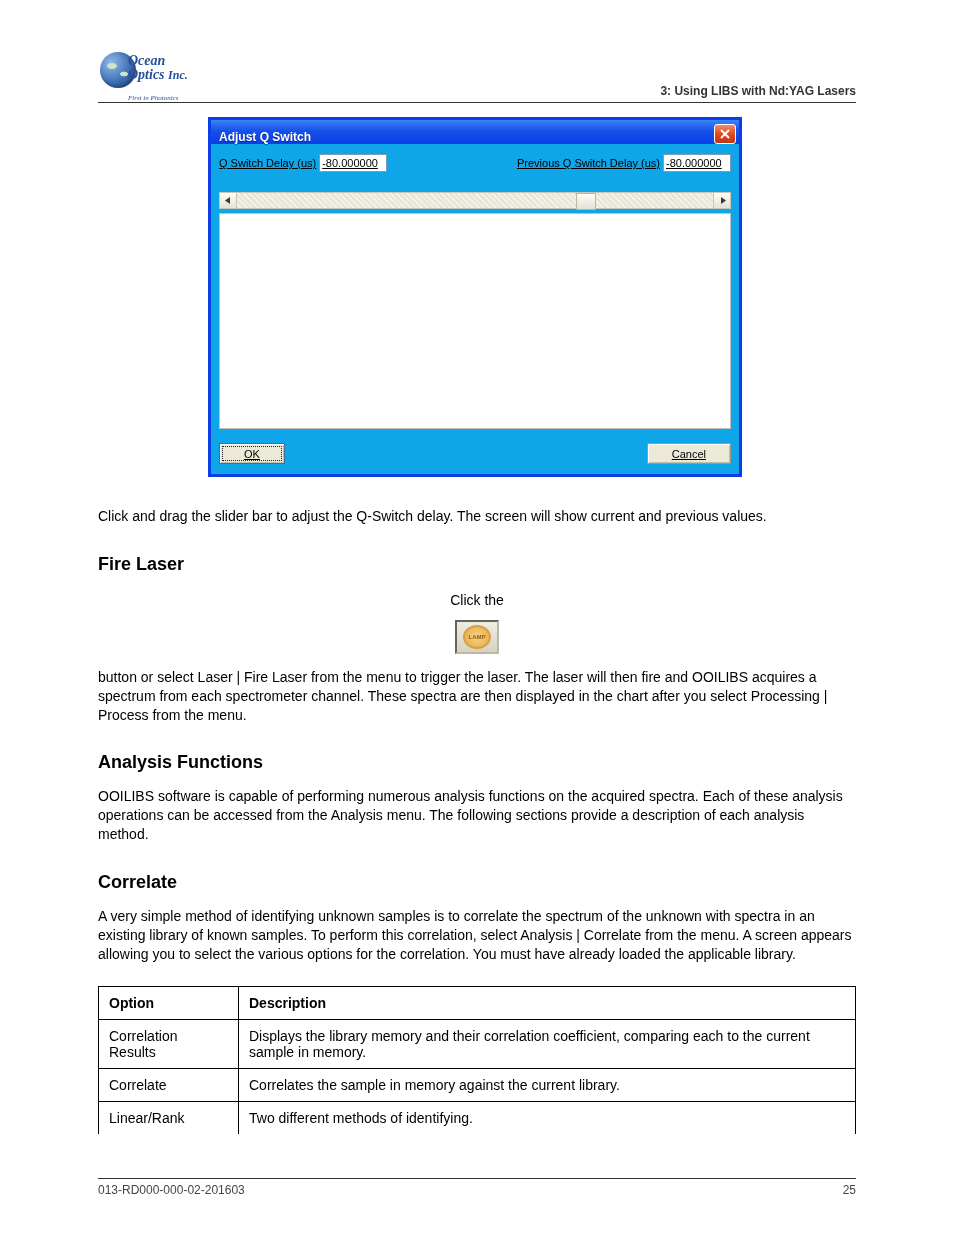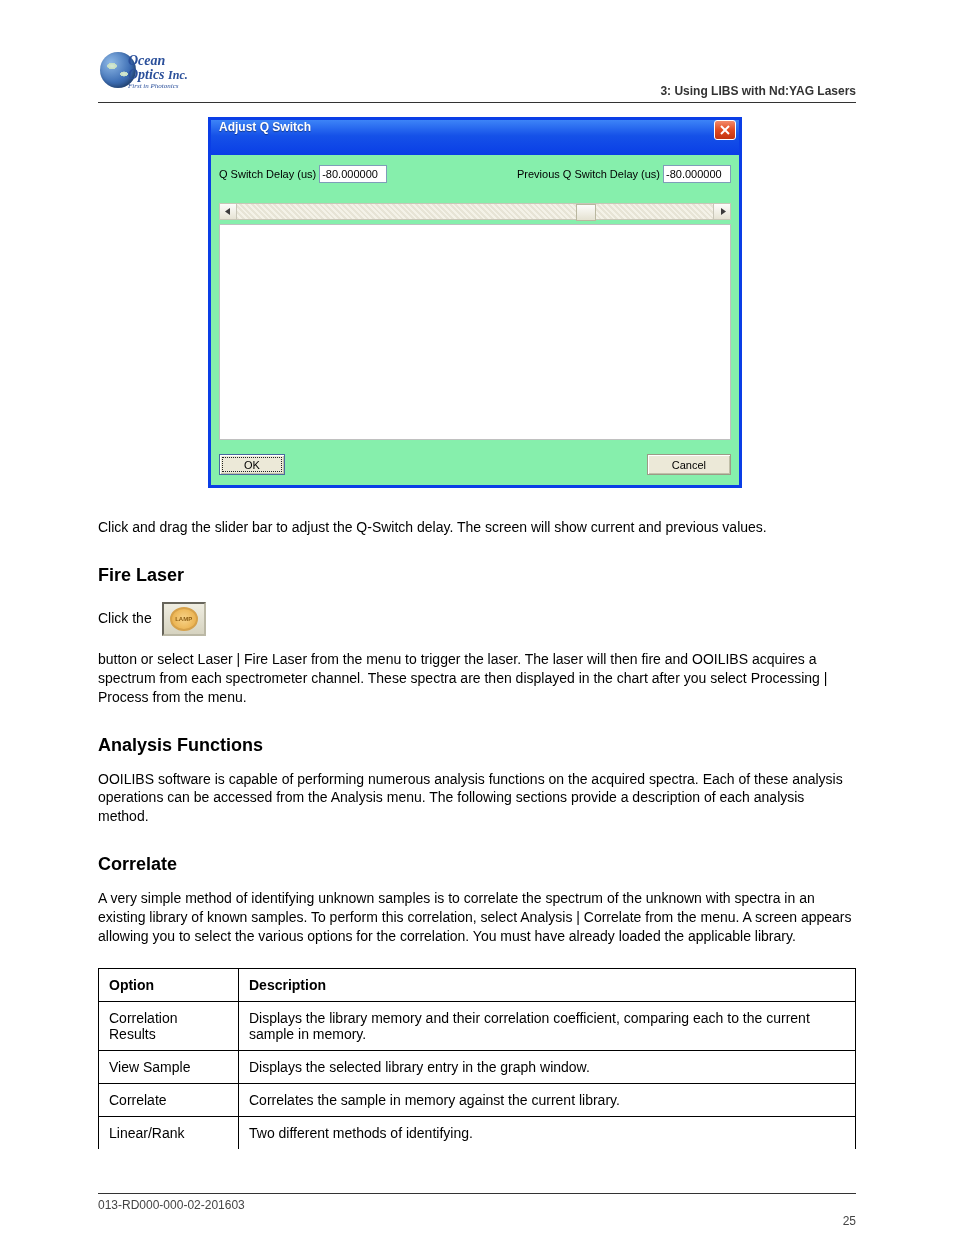"First in Photonics" .logo .tag { top: 32px -> 44px }
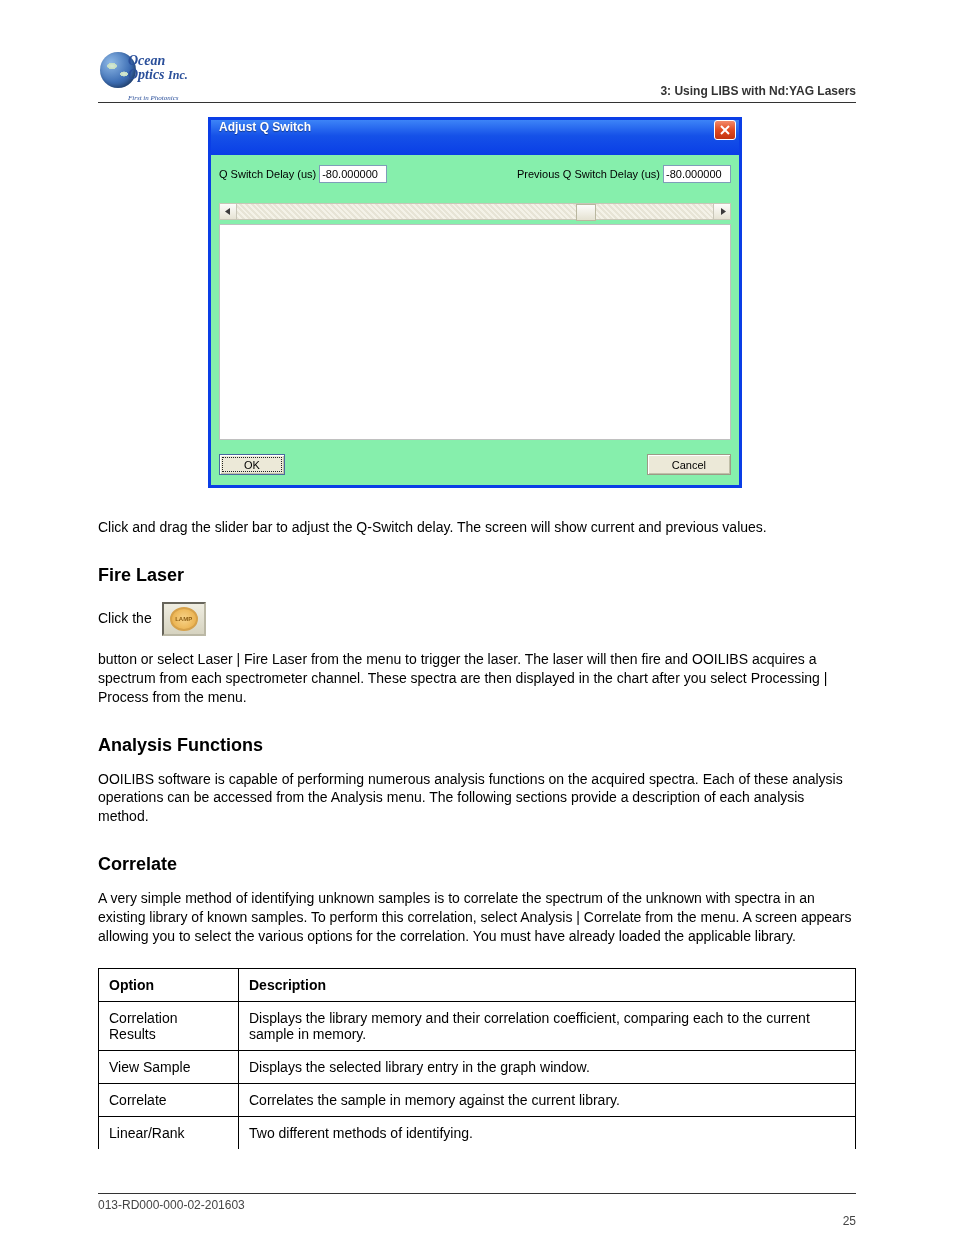"Adjust Q Switch" .titlebar { align-items: flex-start -> flex-end; height: 35px -> 24px }
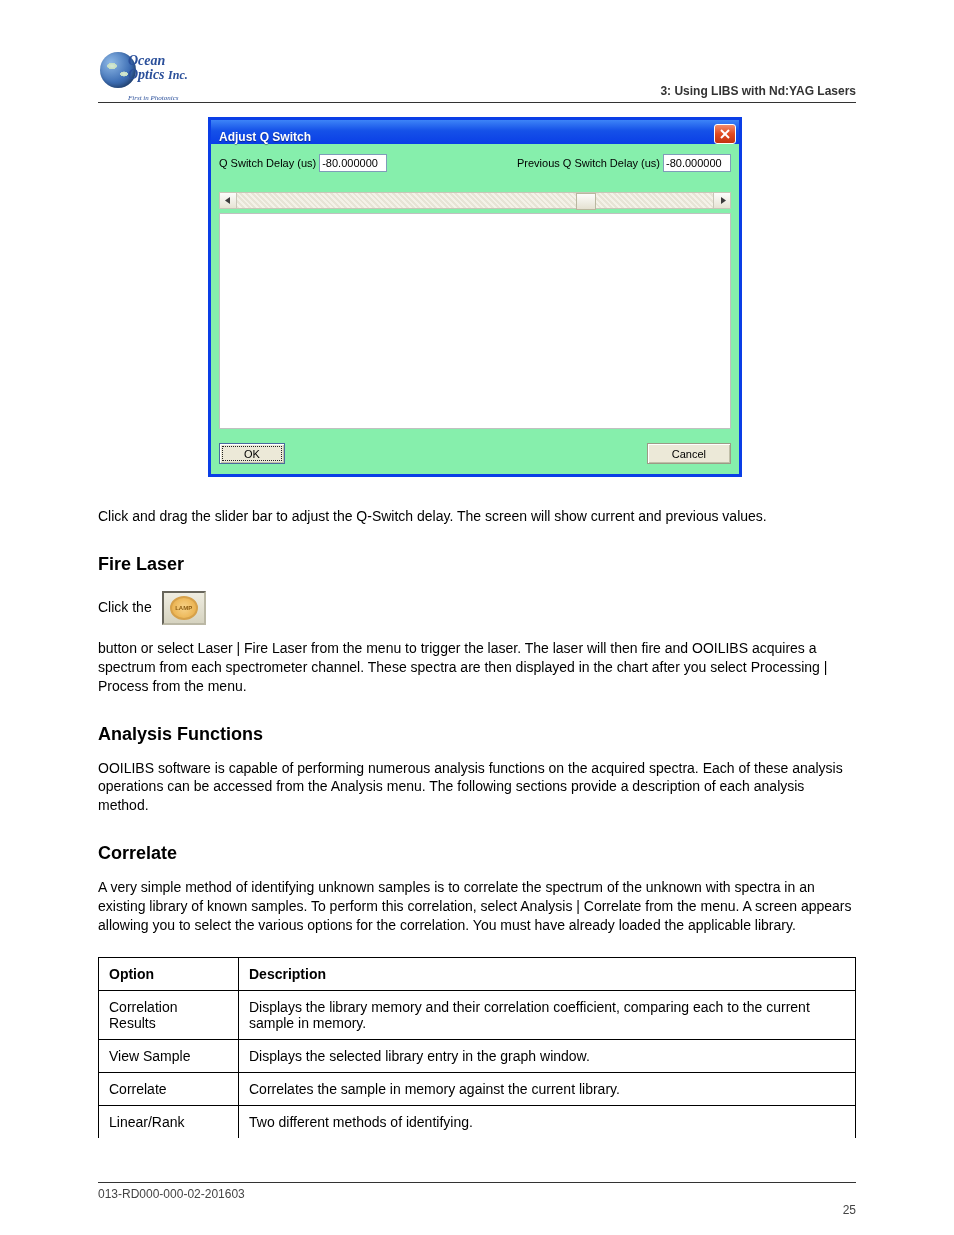"Q Switch Delay (us)" .dlg-body { background: #86efac -> #0ea5e9; text-decoration: none -> underline }
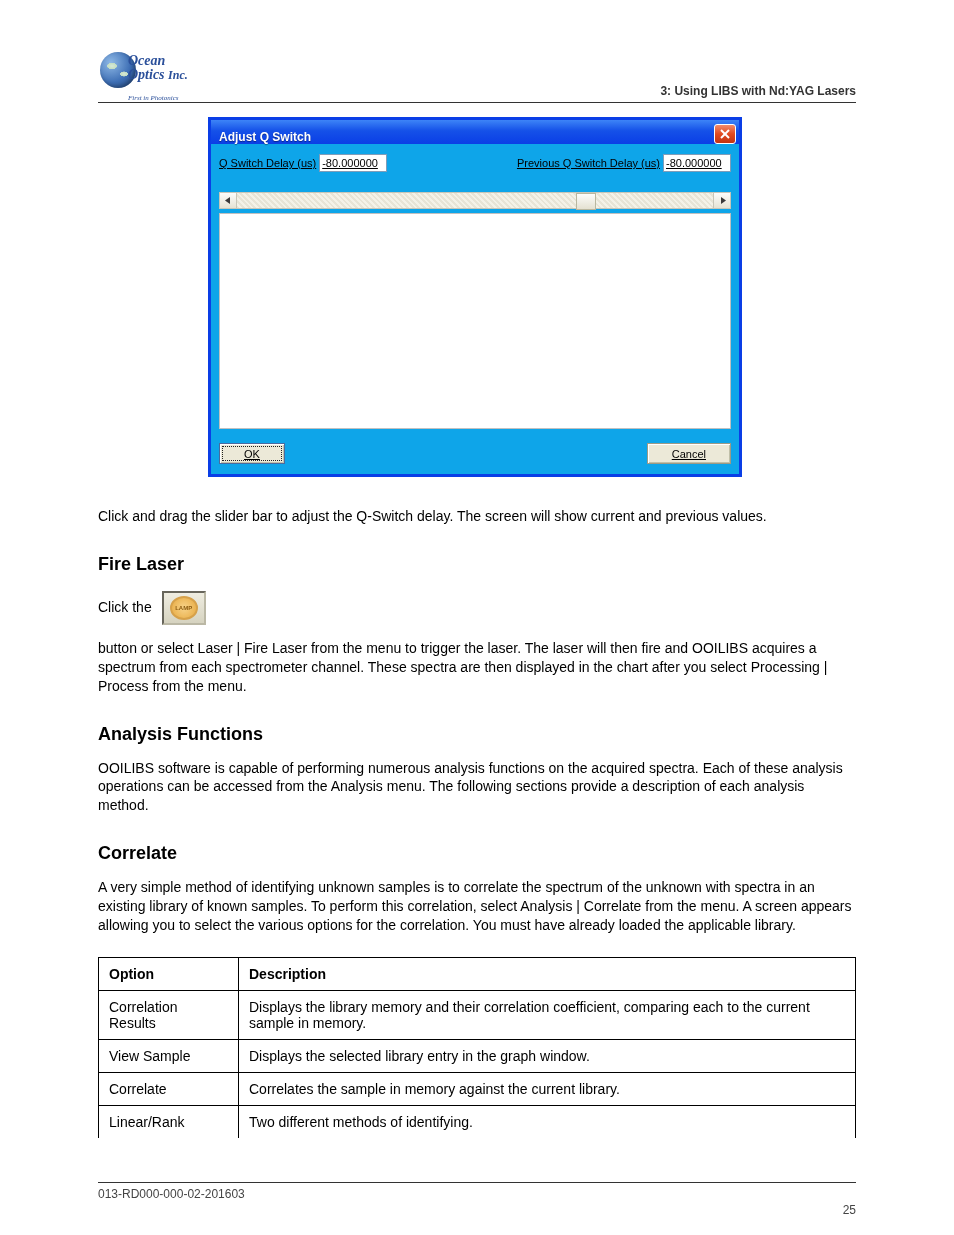"Click the" .icon-row { flex-direction: none -> column }
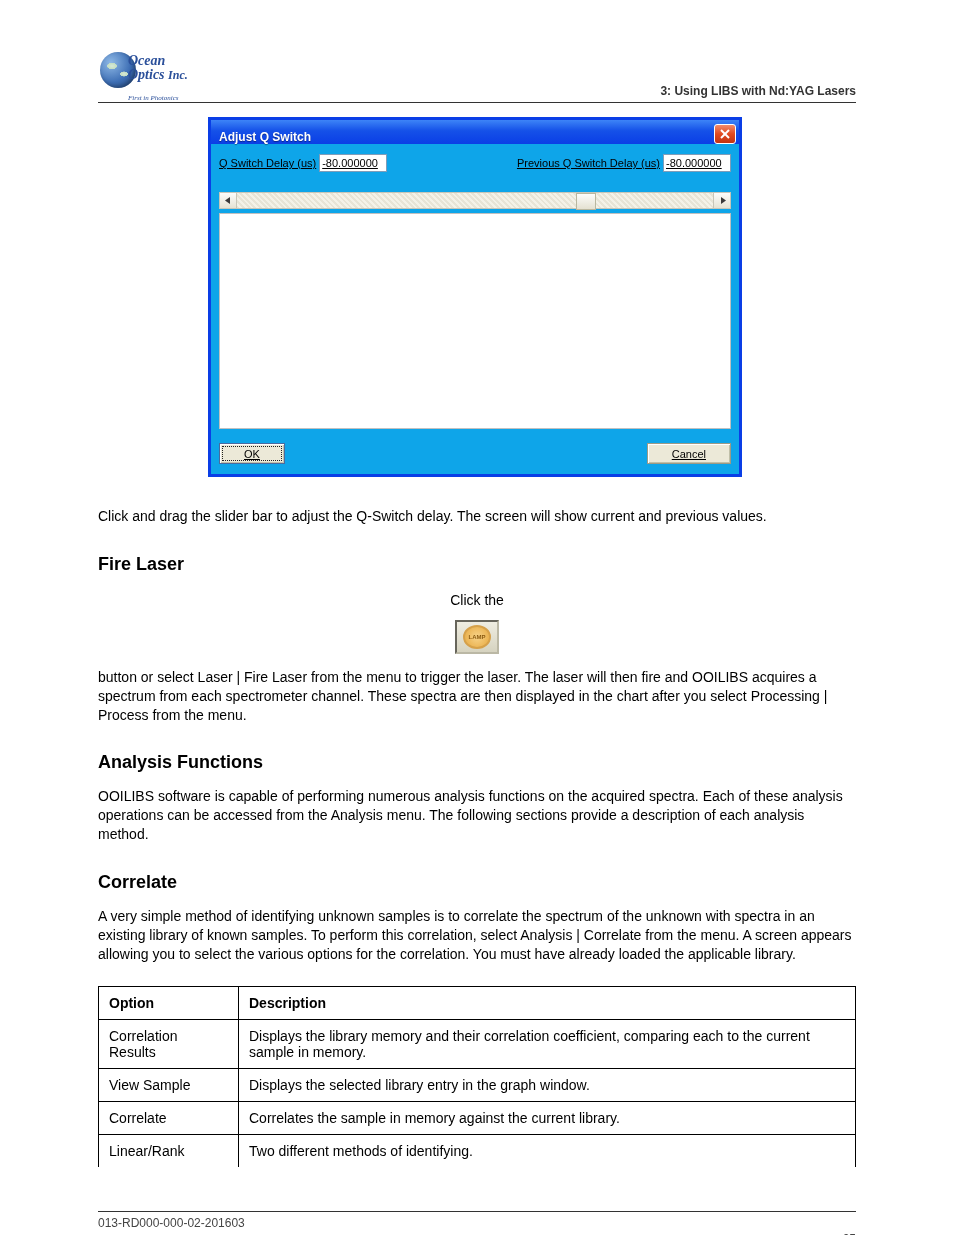"View Sample" tr { html: <tr> <td>View Sample</td> <td>Displays the selected library entry in the graph window.</td> </tr> -> none }
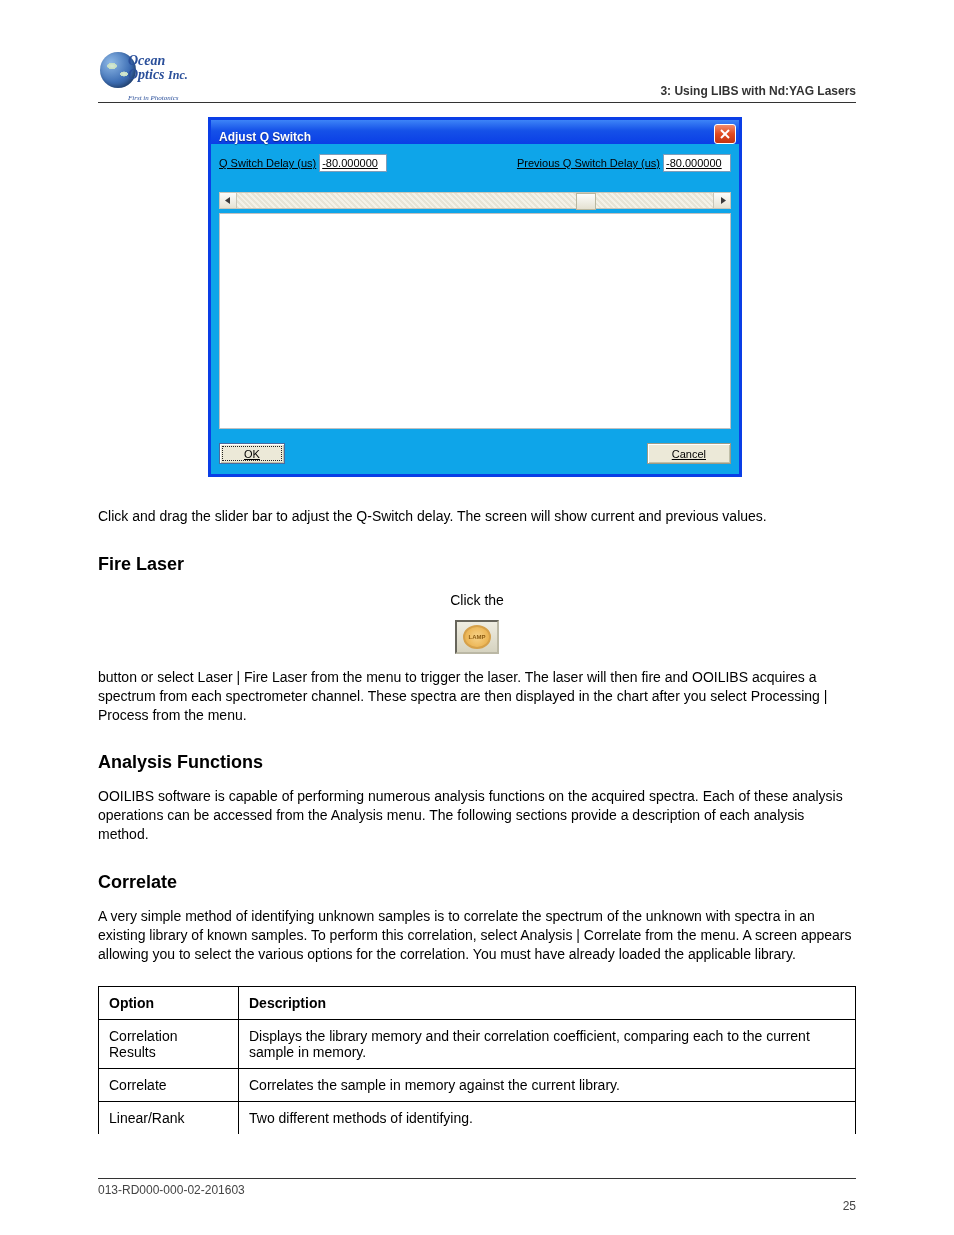"25" .footer .row .r { margin-top: 16px -> none }
